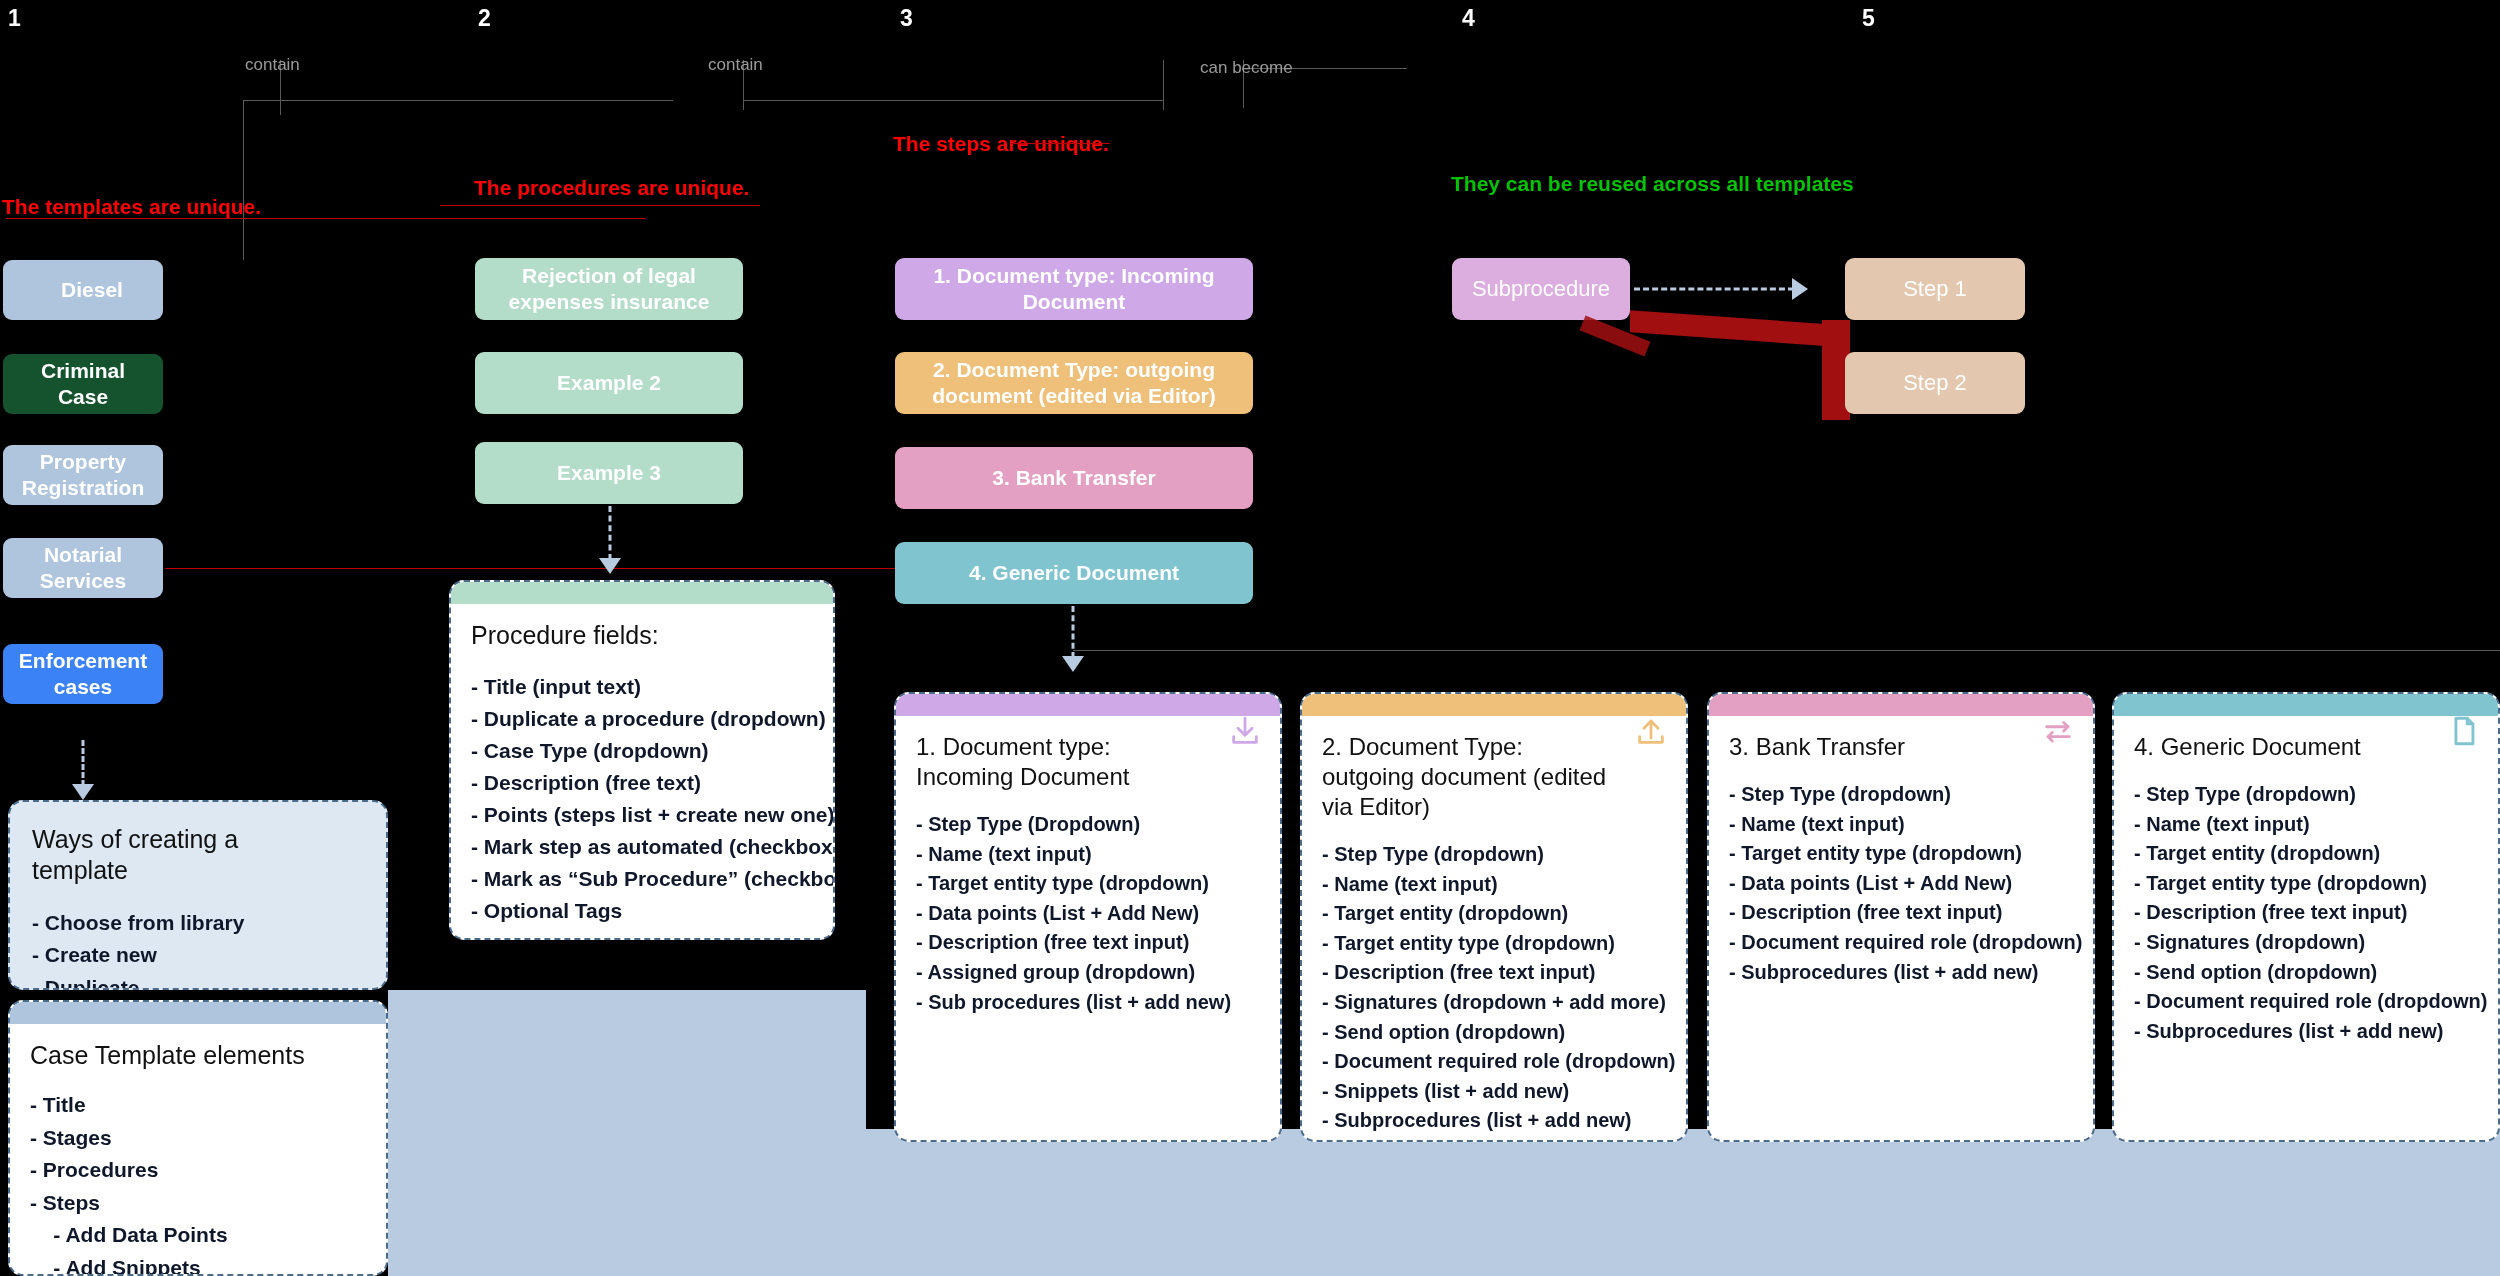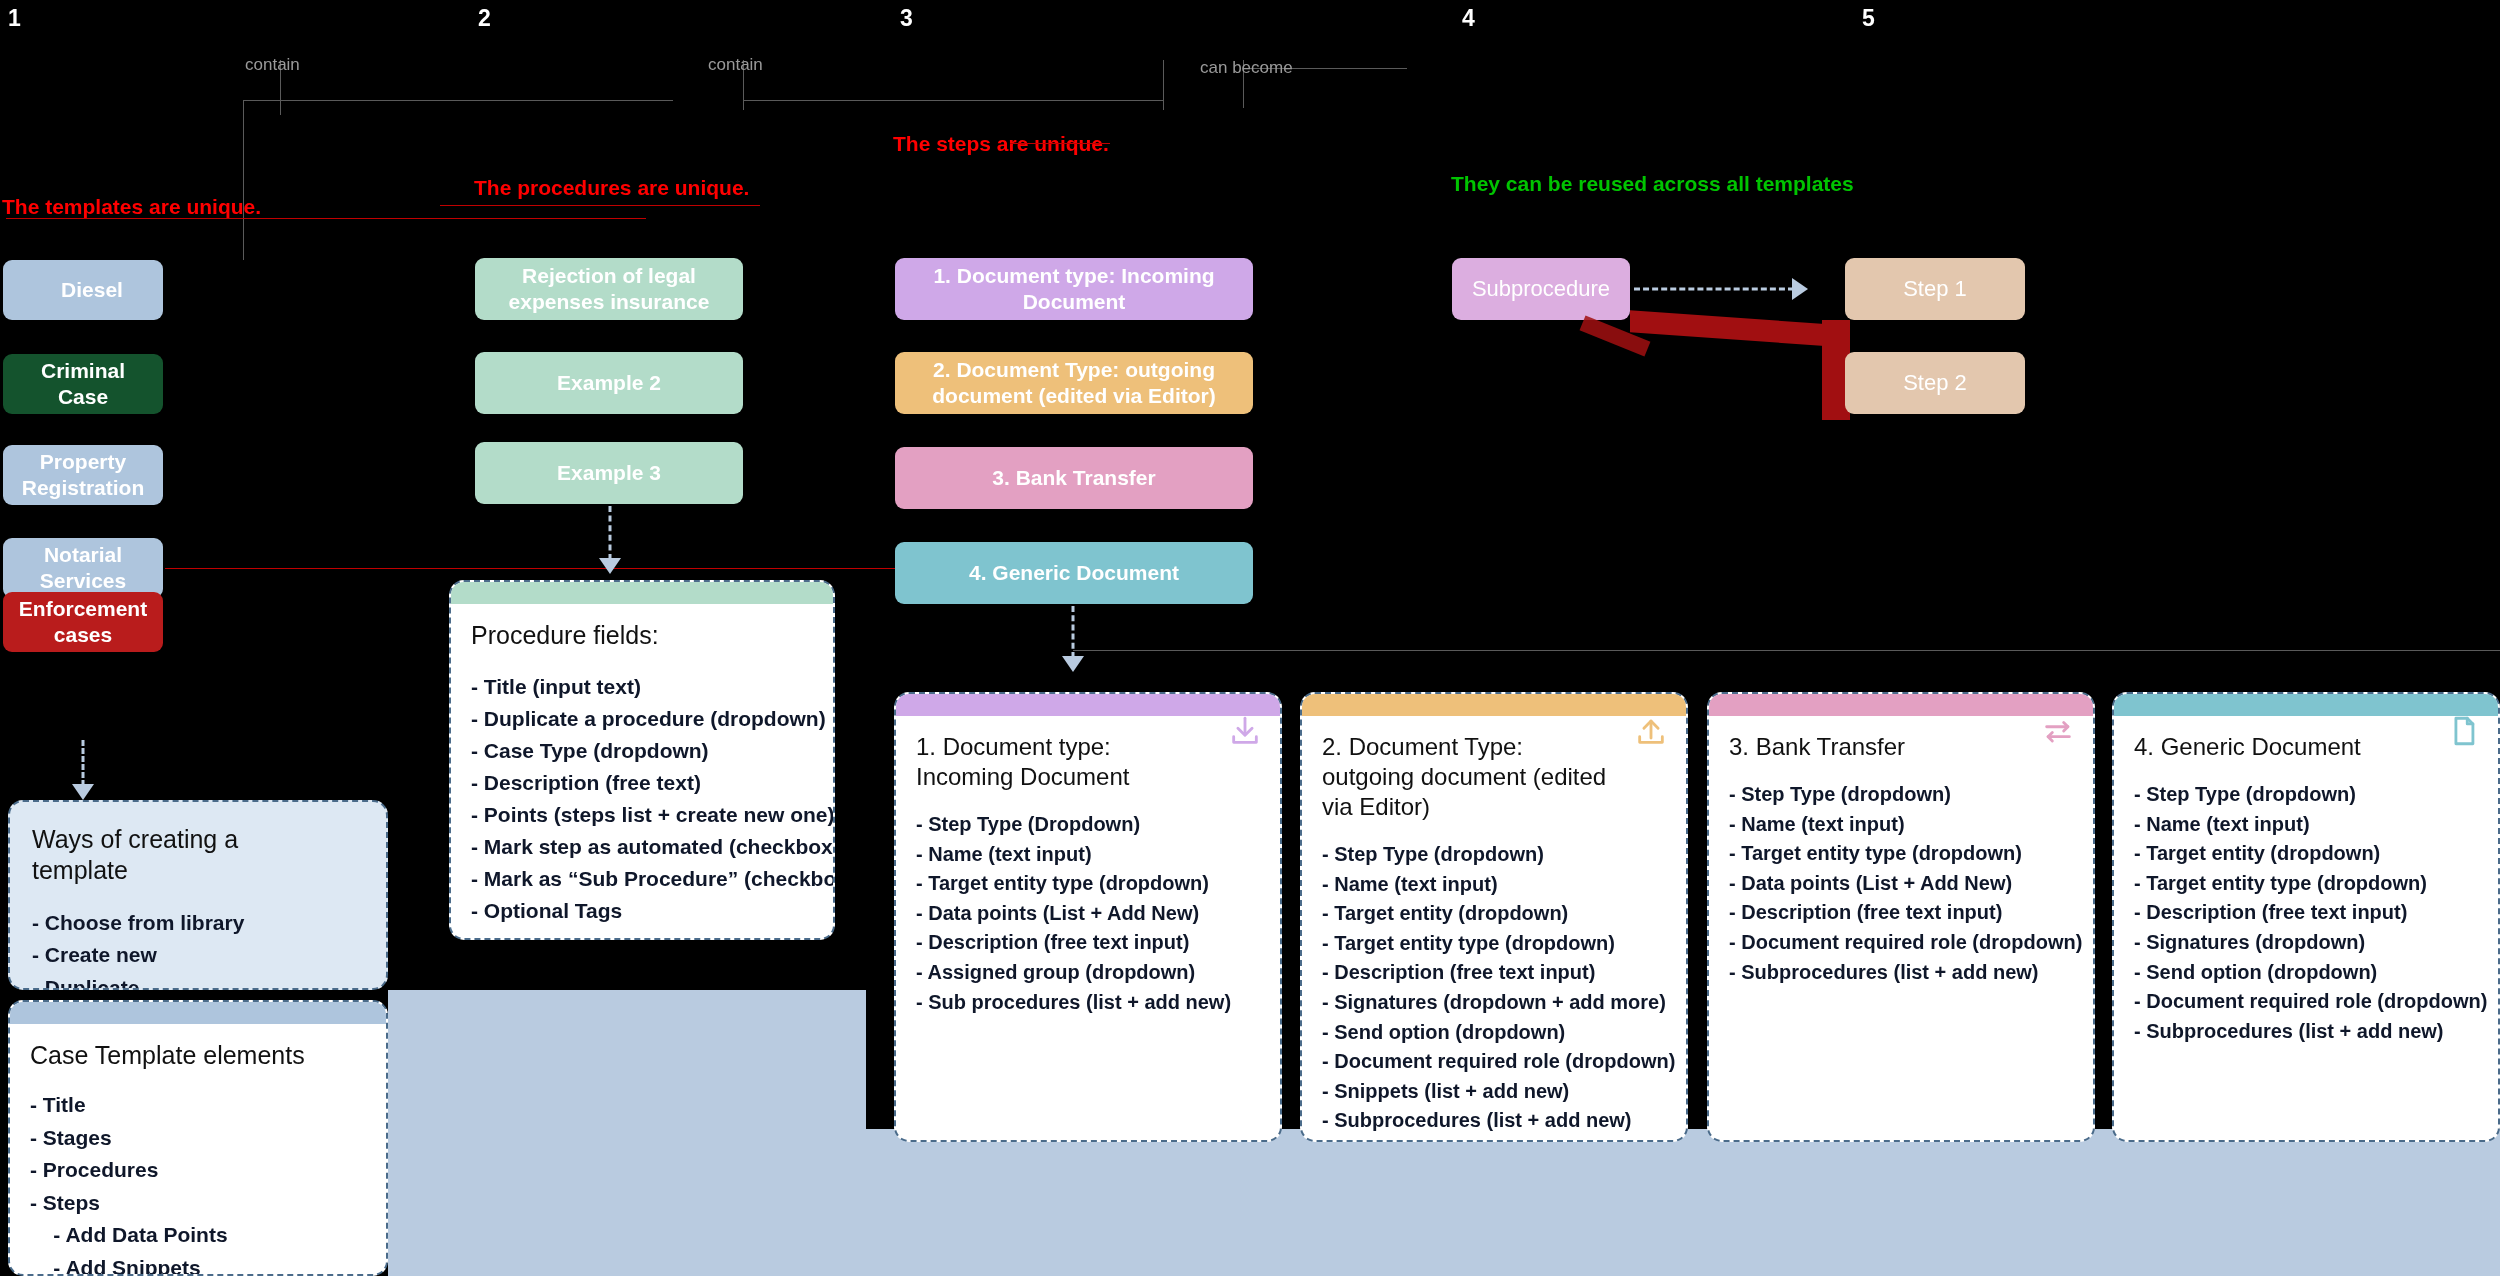"Enforcement cases" div.node { background: #b91c1c -> #3b82f6; top: 592px -> 644px }
